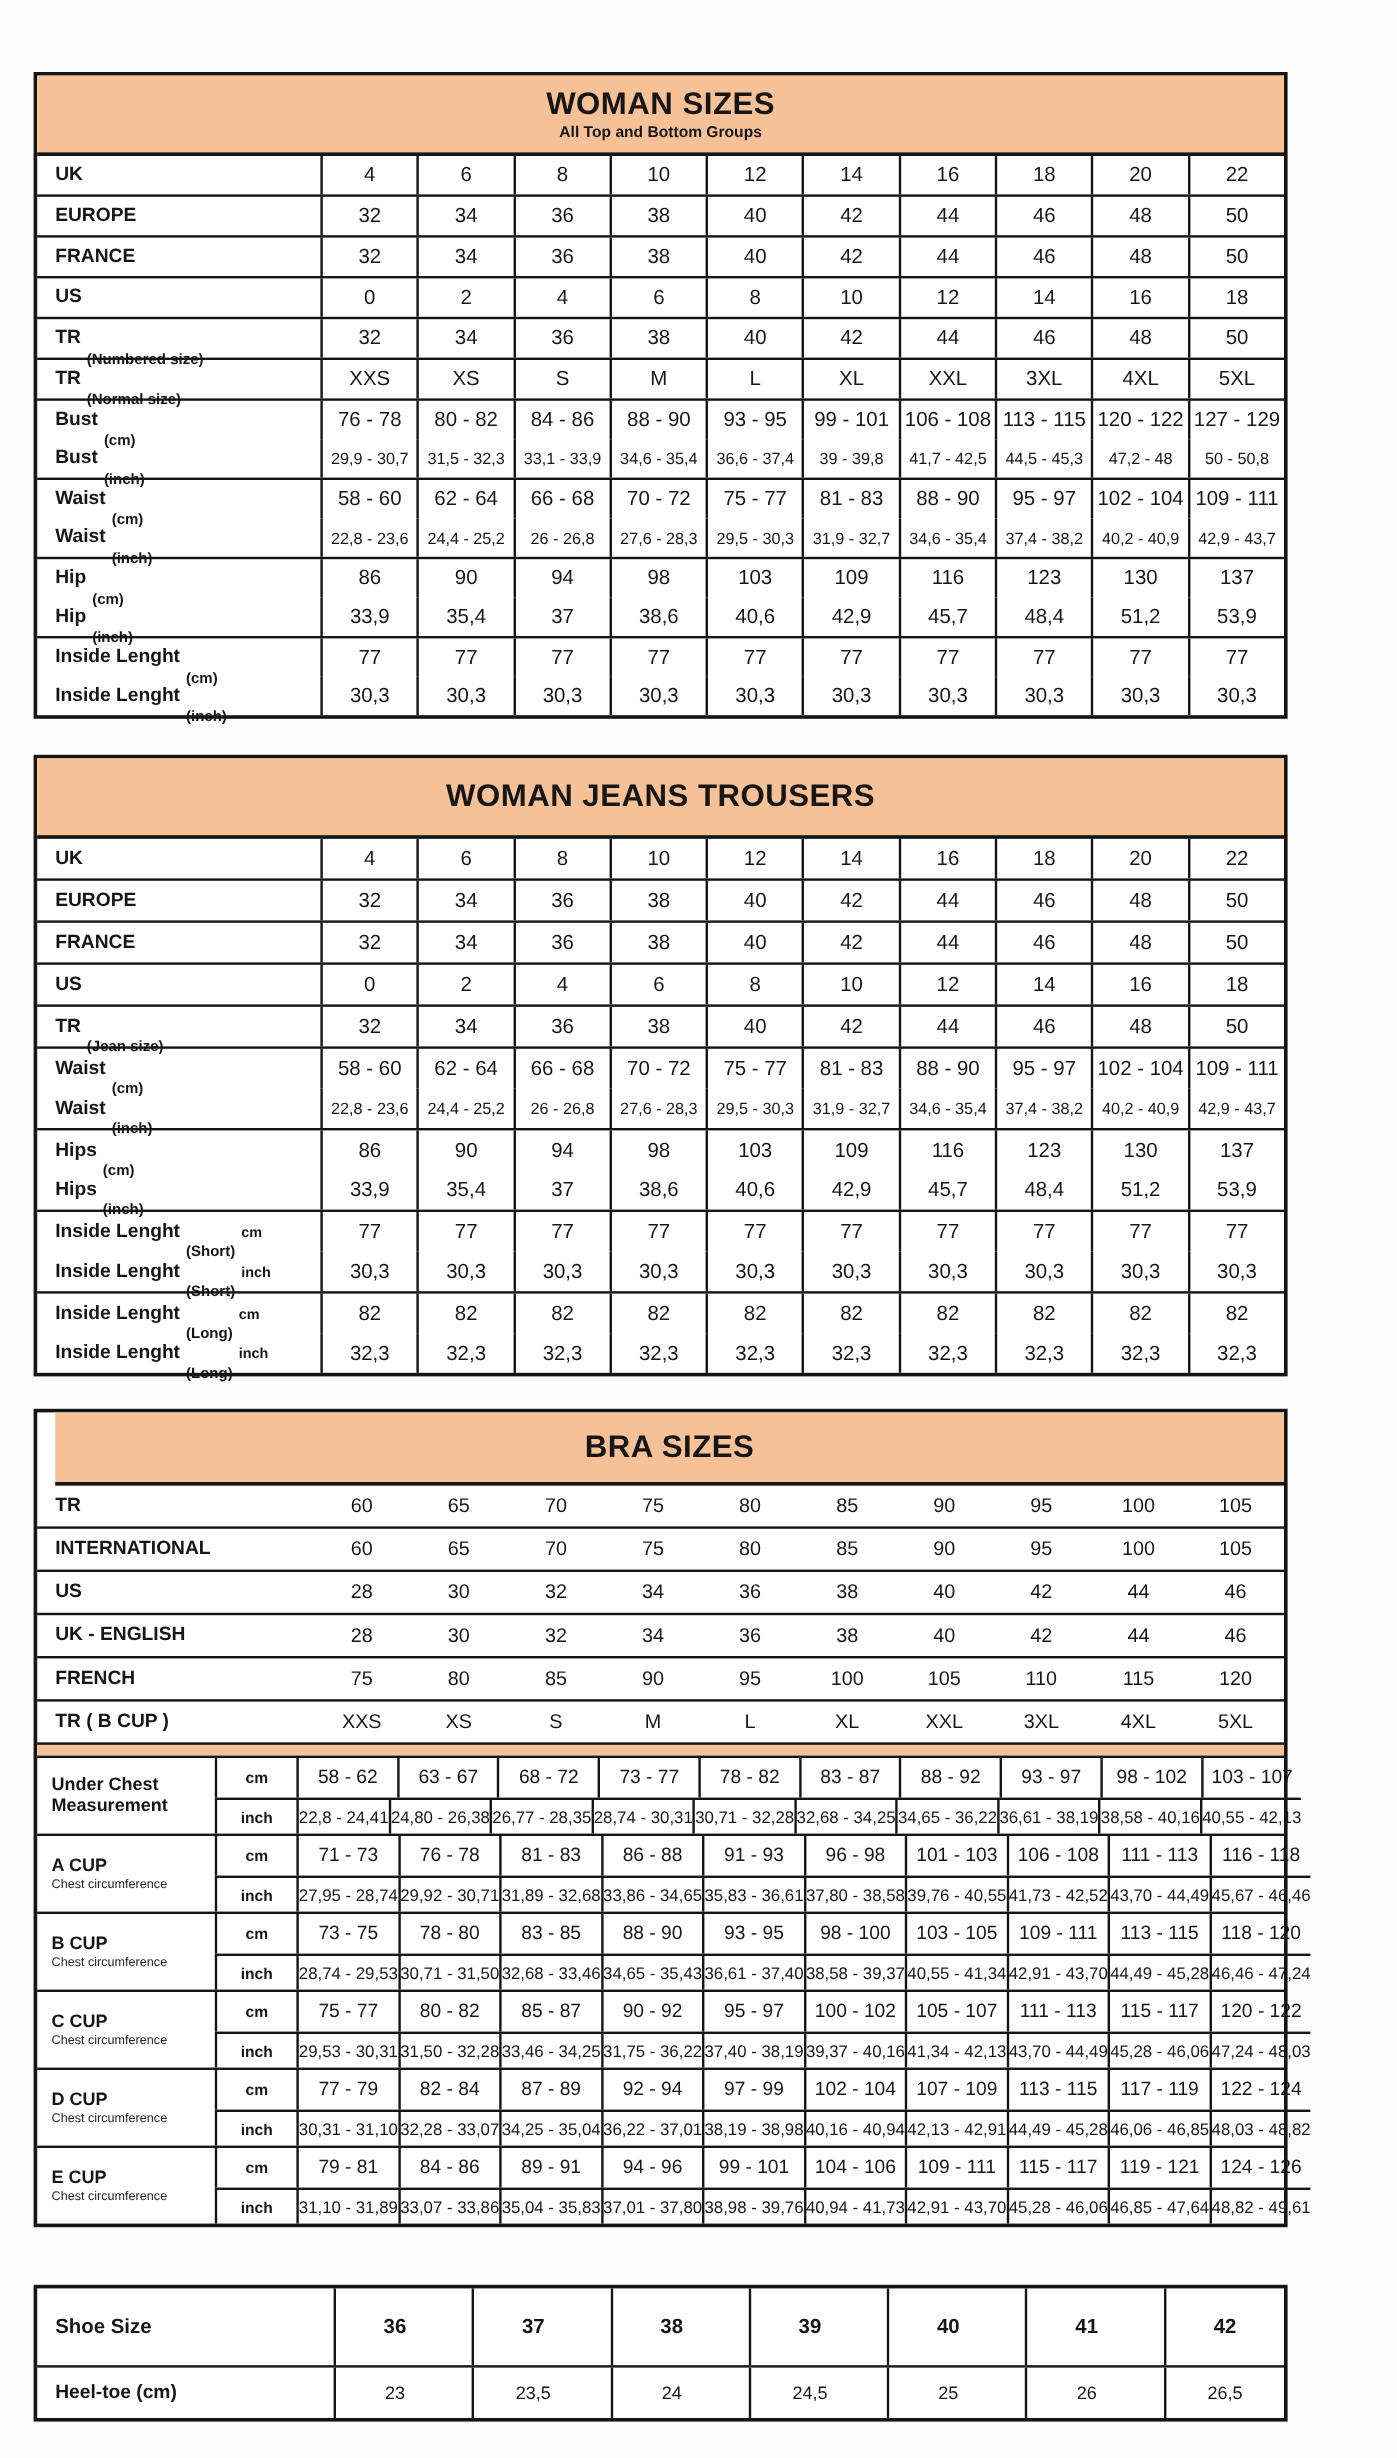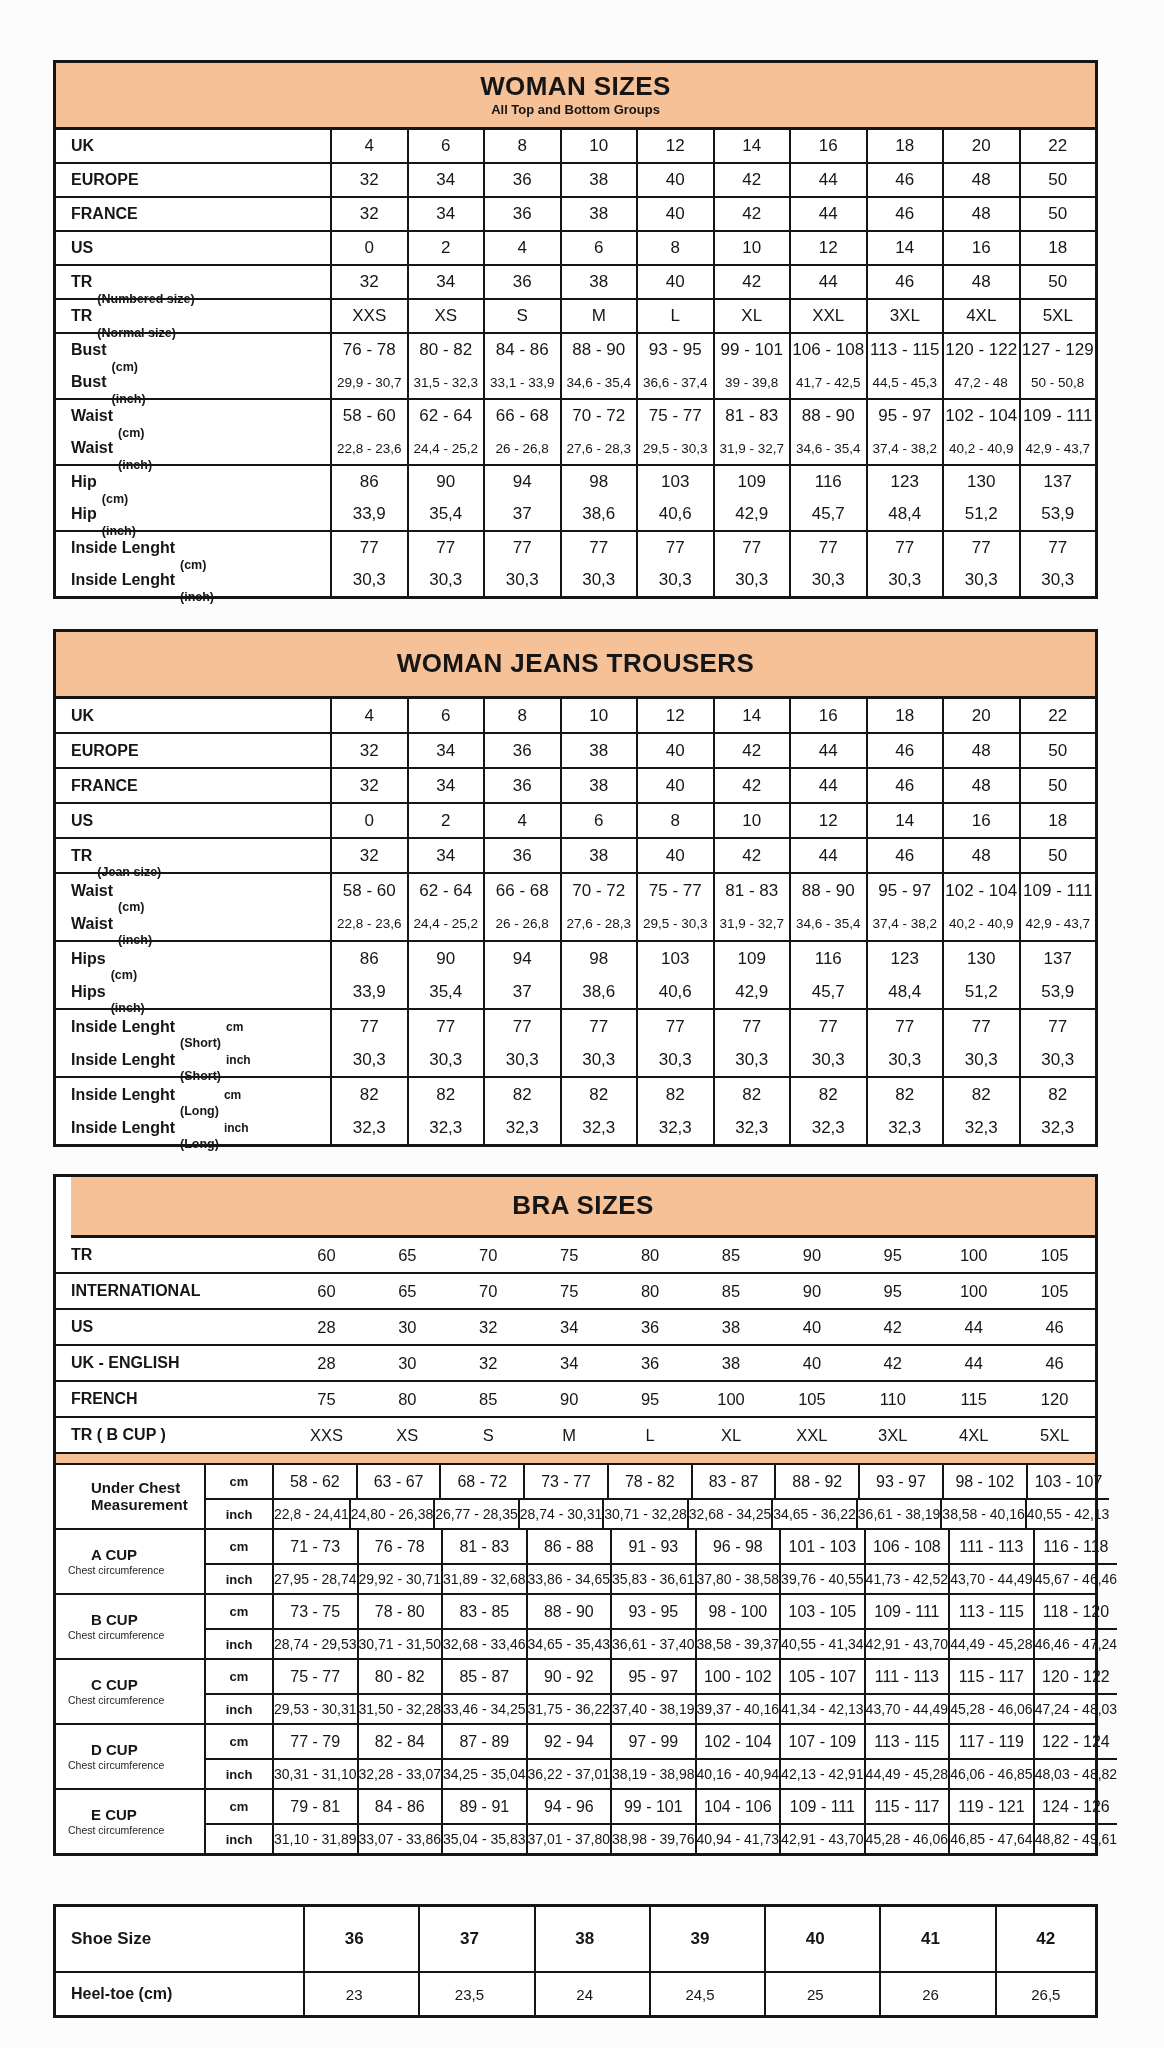"WOMAN SIZES" .page { padding: 60px 64px 0 53px -> 60px 64px 0 28px }
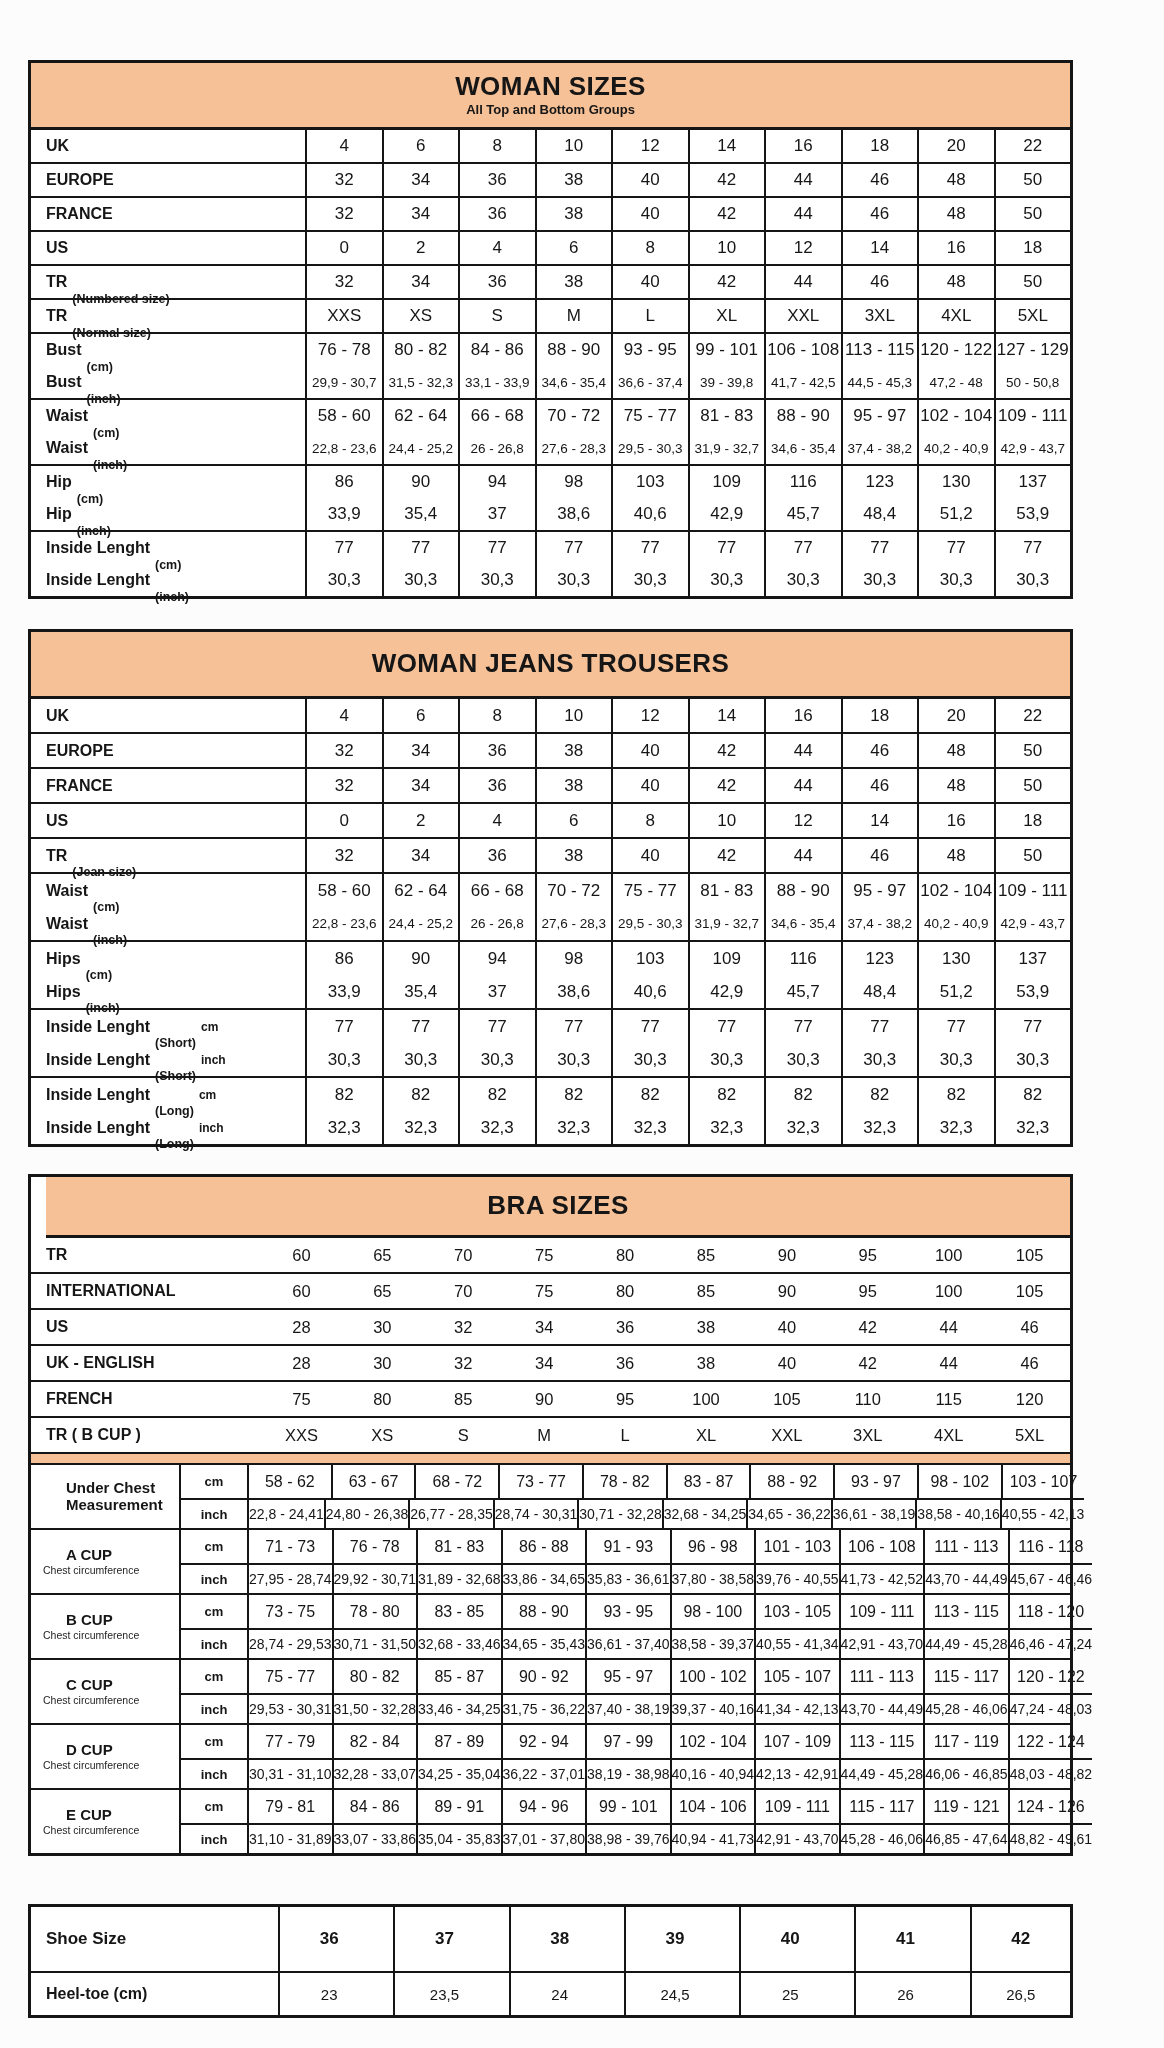"UK" .label-cell { width: 274px -> 236px }
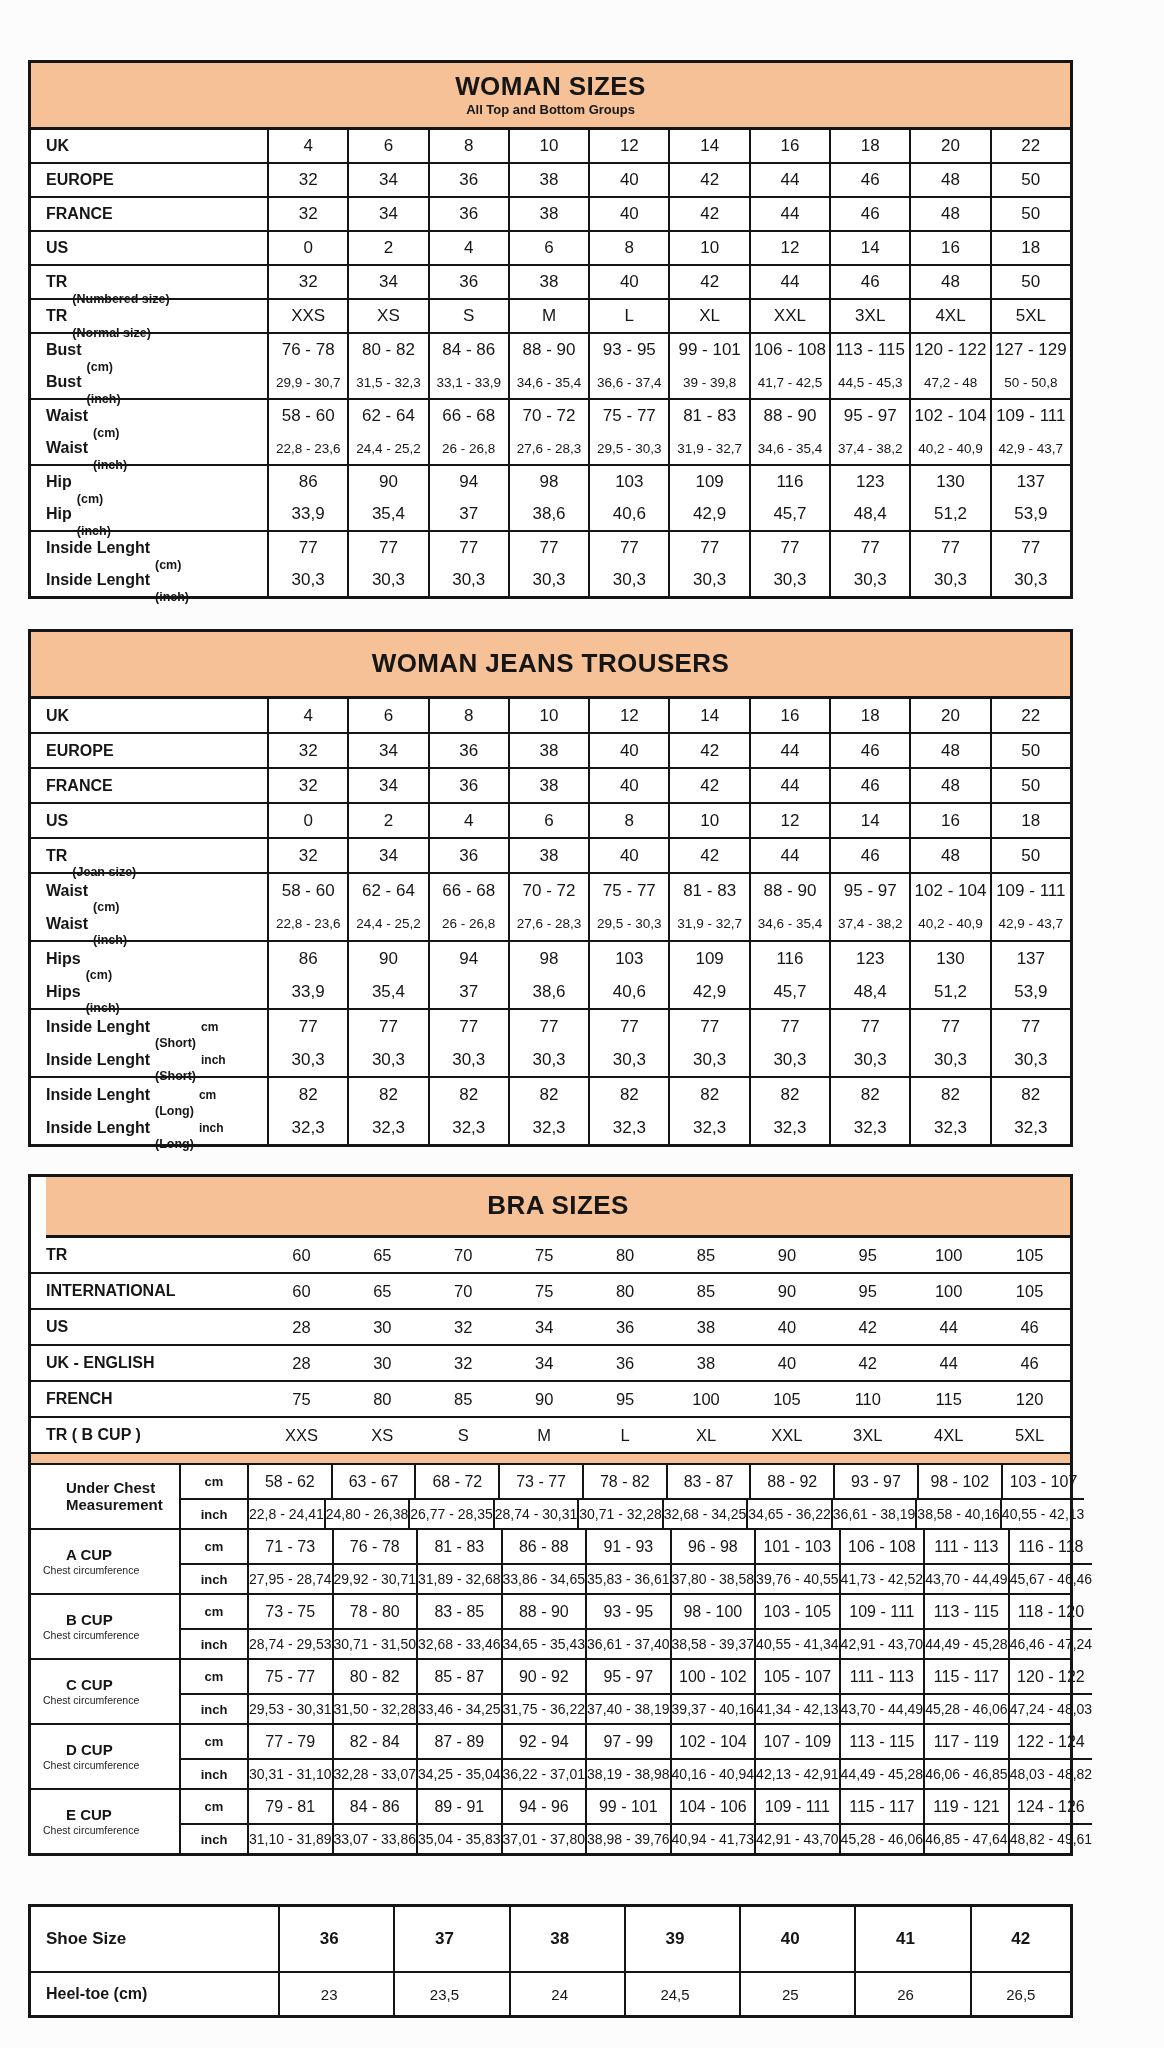"Under Chest Measurement" .g-label { margin-left: 23px -> none }
